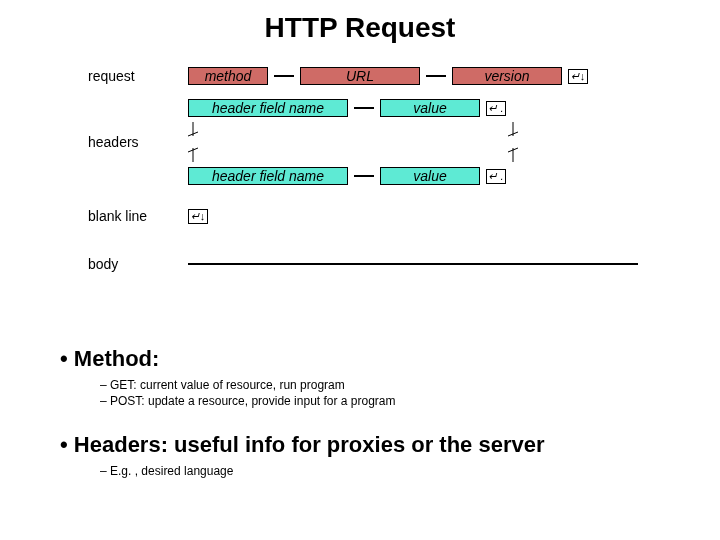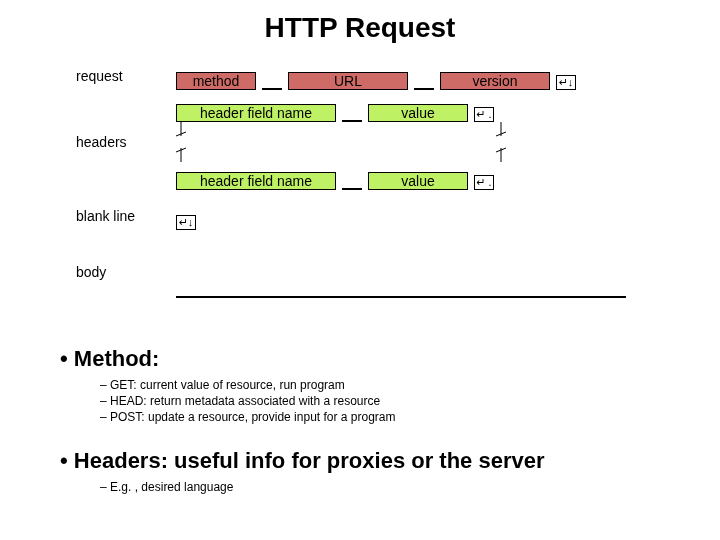"request" .diagram { left: 76px -> 88px }
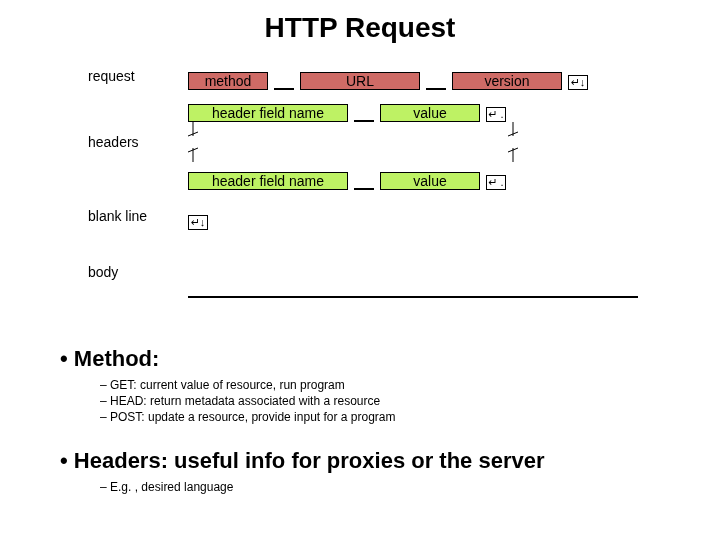"method" .row-boxes { align-items: flex-end -> center; font-style: none -> italic }
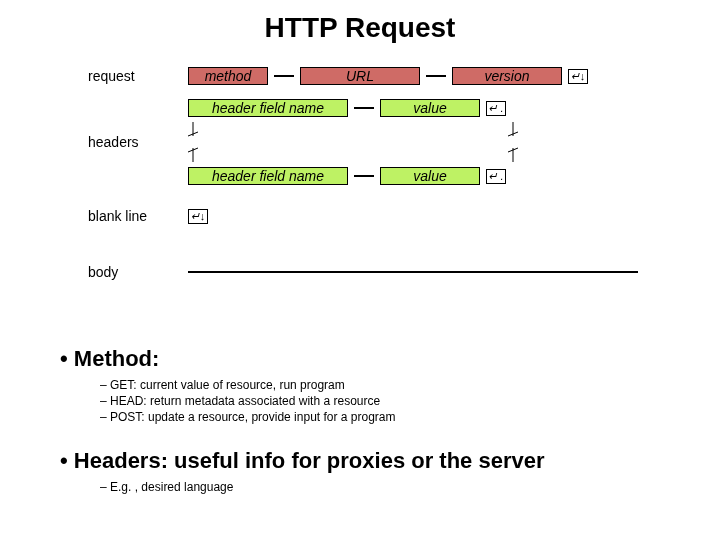"header field name" .box.green { background: #bef264 -> #5eead4 }
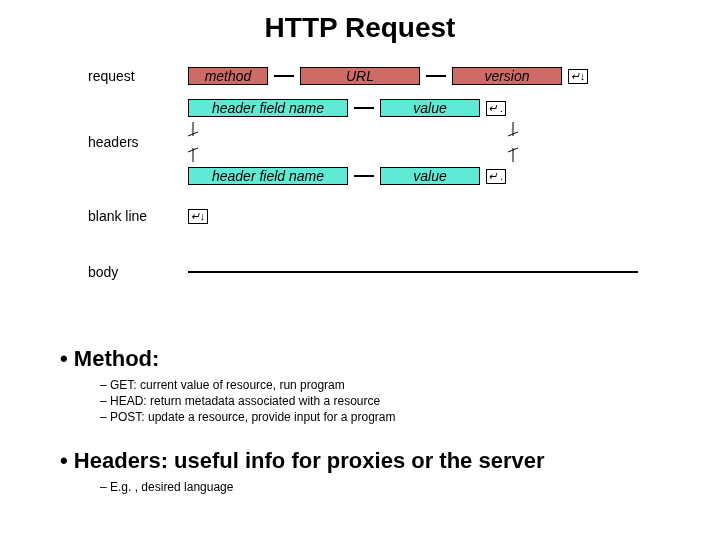"body" div.row { margin-top: 16px -> 8px }
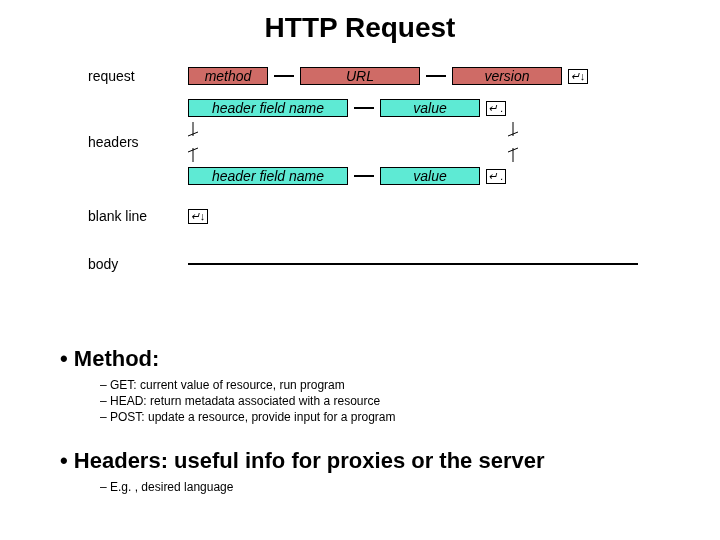"HEAD: return metadata associated with" li.b2 { html: <li>HEAD: return metadata associated with a resource</li> -> none }
